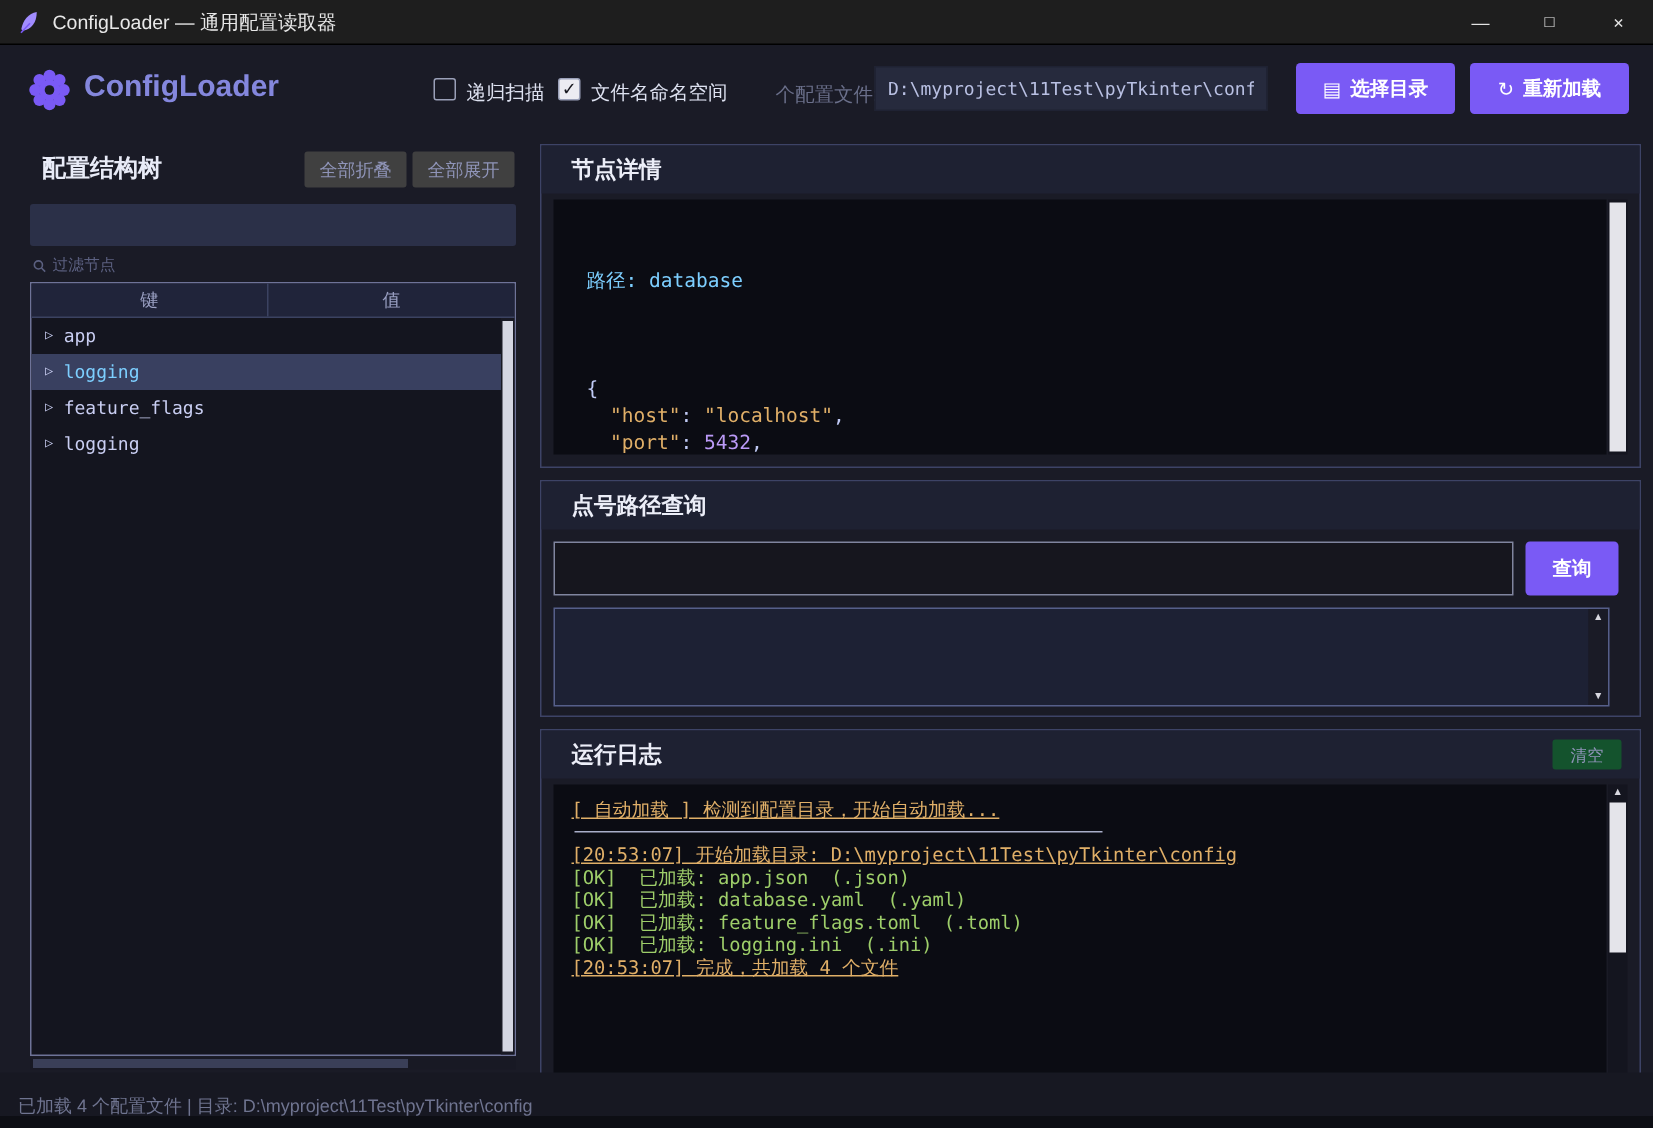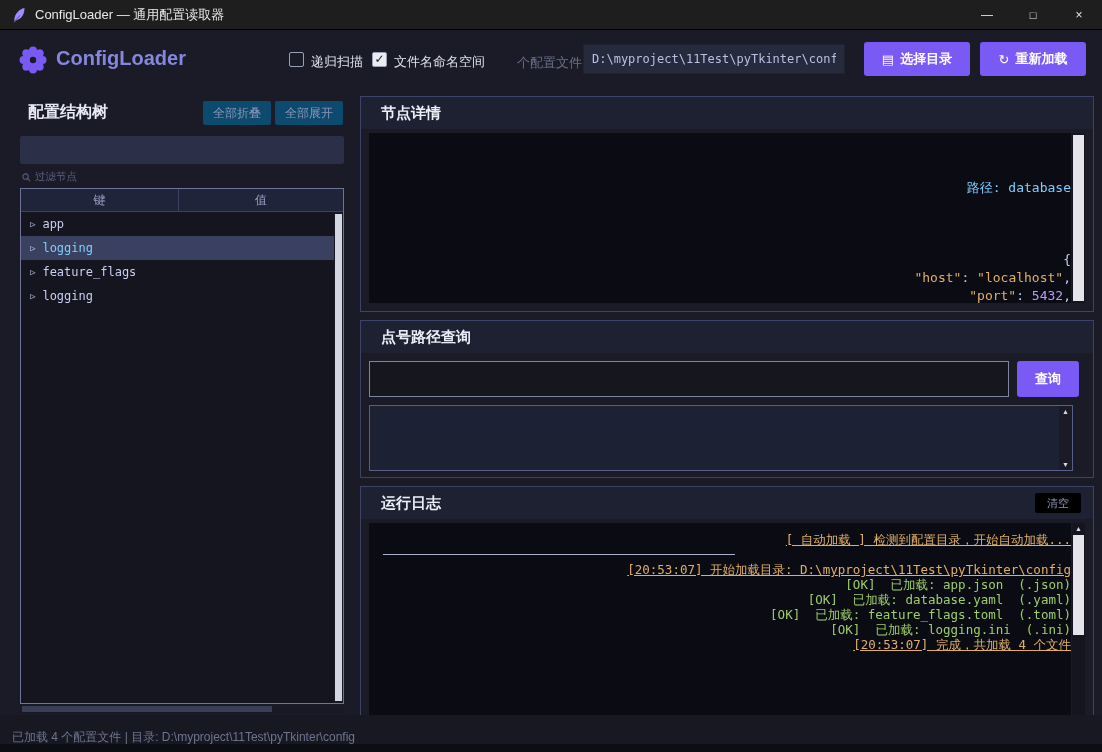"全部折叠" .mini-btn { background: #0c4a6e -> #404040 }
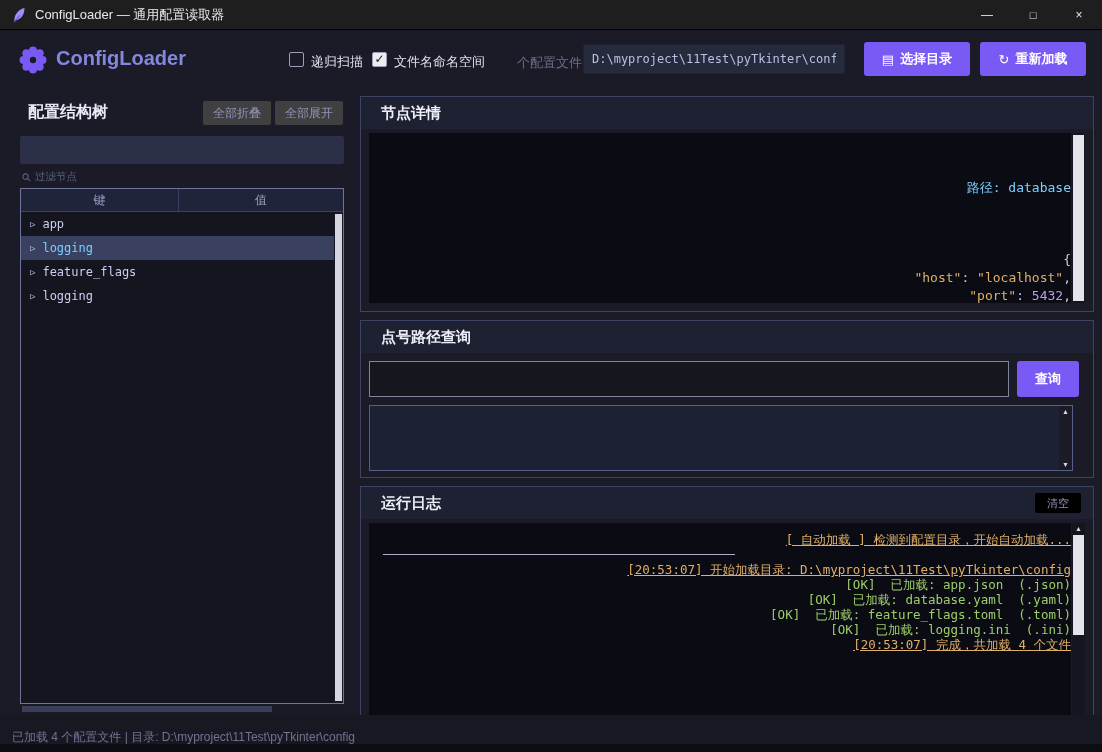"路径: database" .textarea-dark { text-align: right -> none }
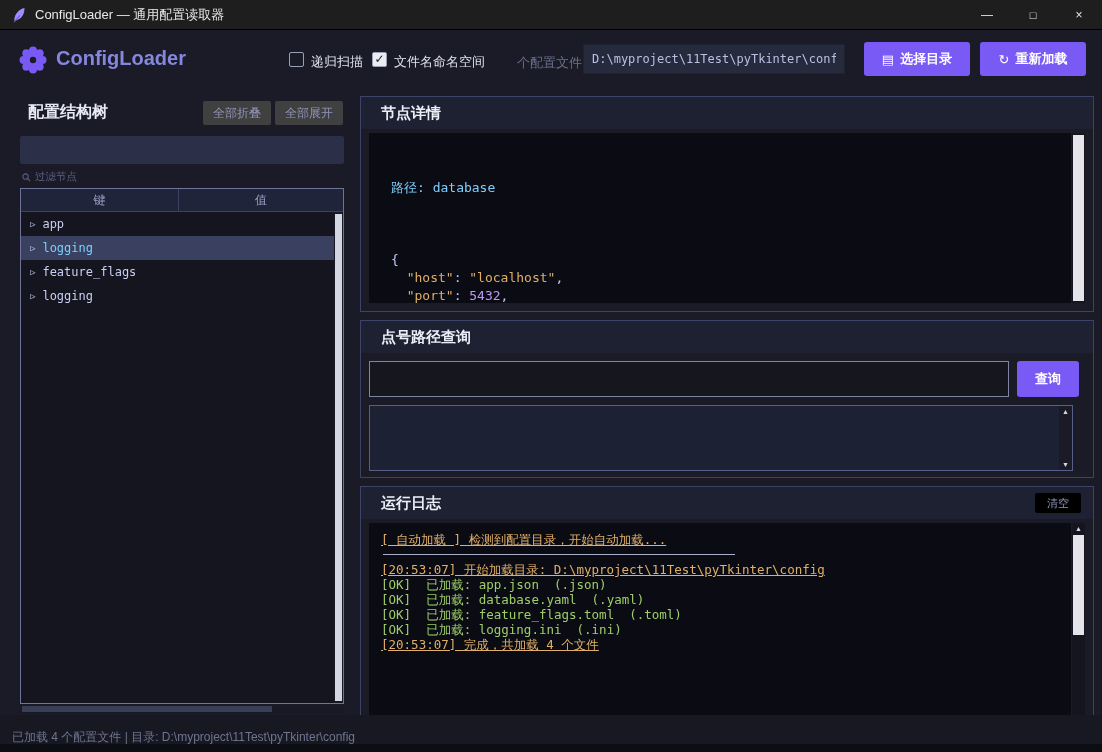"清空" .clear-btn { background: #000000 -> #14532d }
